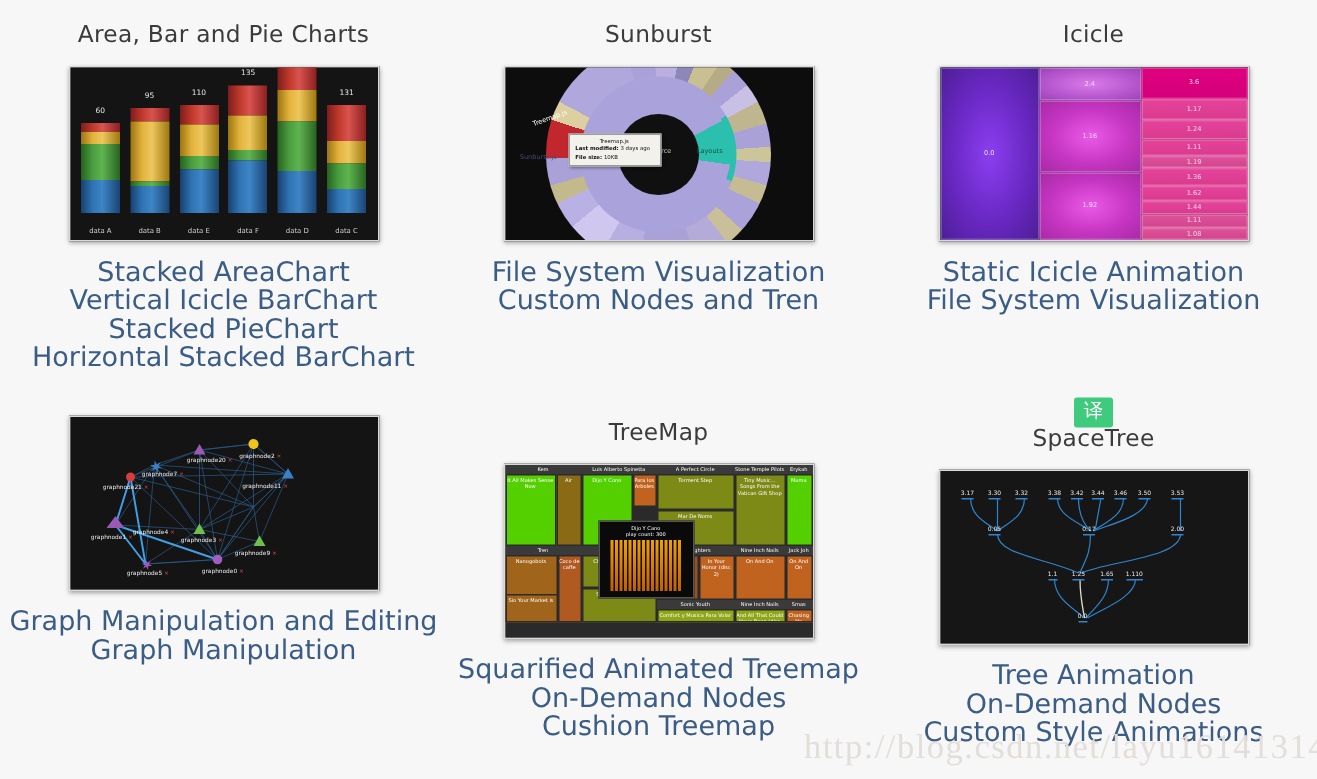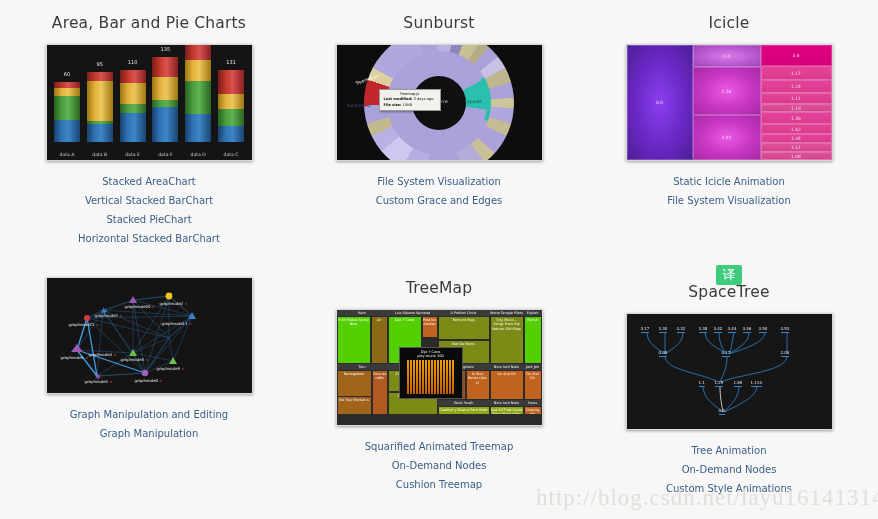"Stacked AreaChart" .link { font-size: 10px -> 18px }
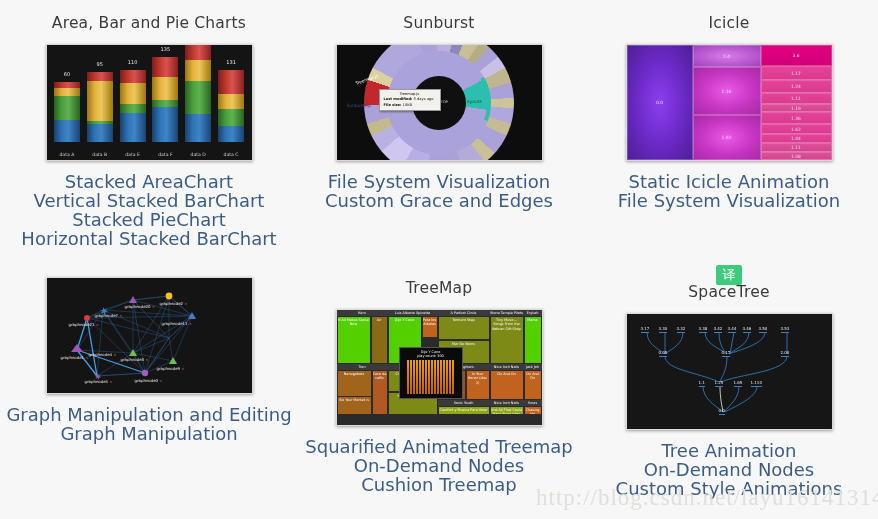"Vertical Stacked BarChart" a.link { text: Stacked -> Icicle }
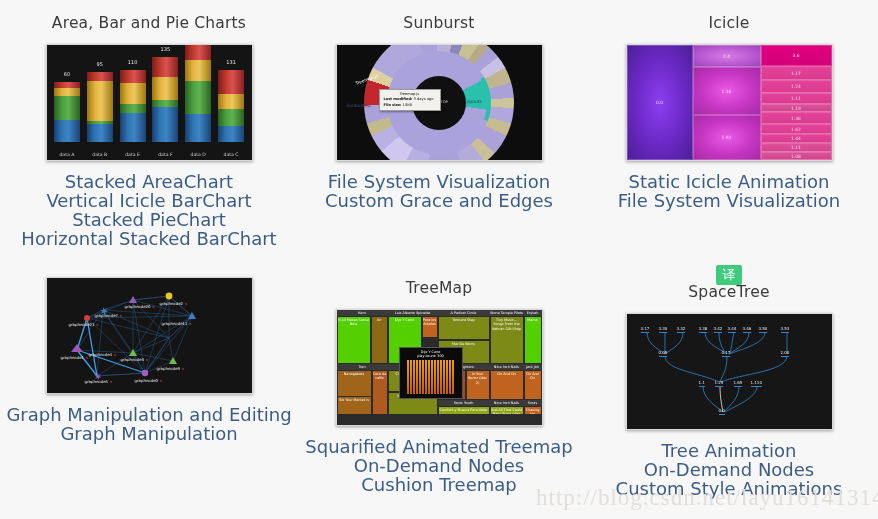"Custom Grace and Edges" a.link { text: Grace and Edges -> Nodes and Tren }
